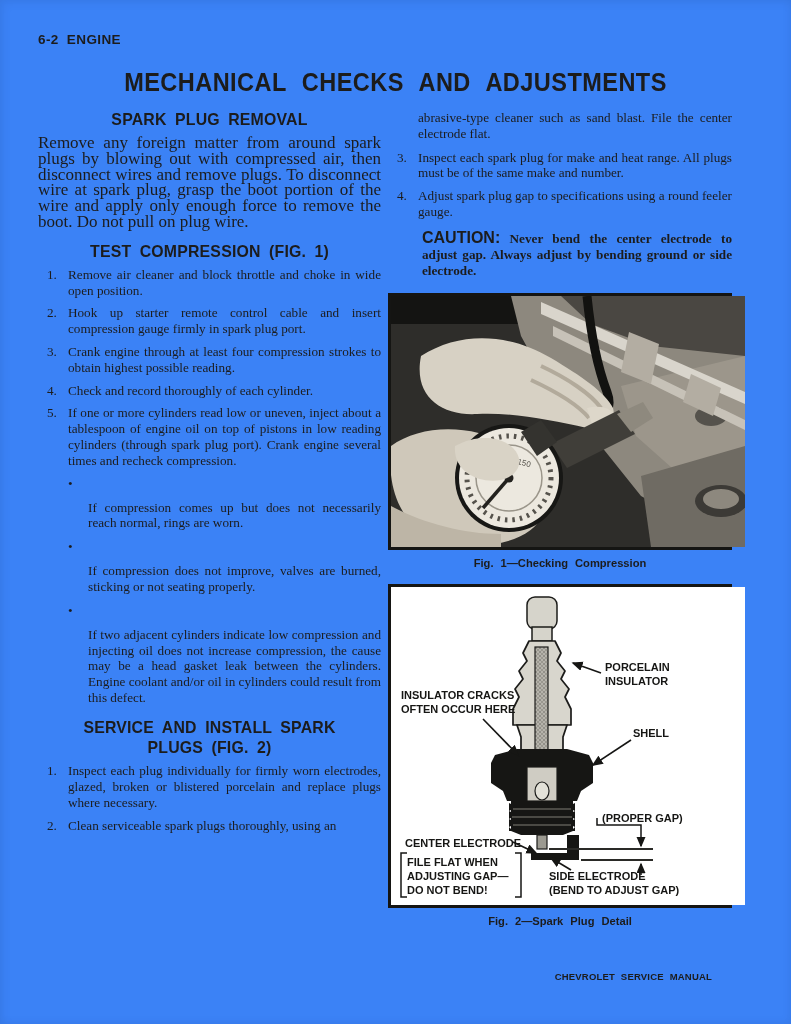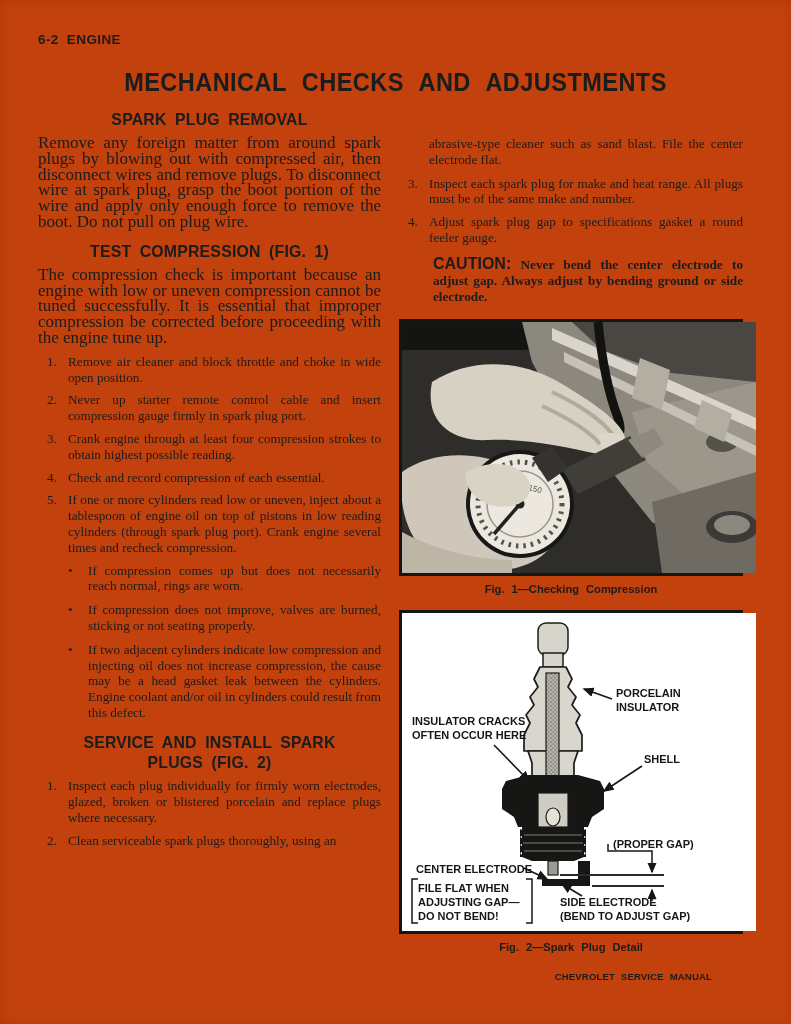"6-2 ENGINE" .page { background: #c2410c -> #3b82f6 }
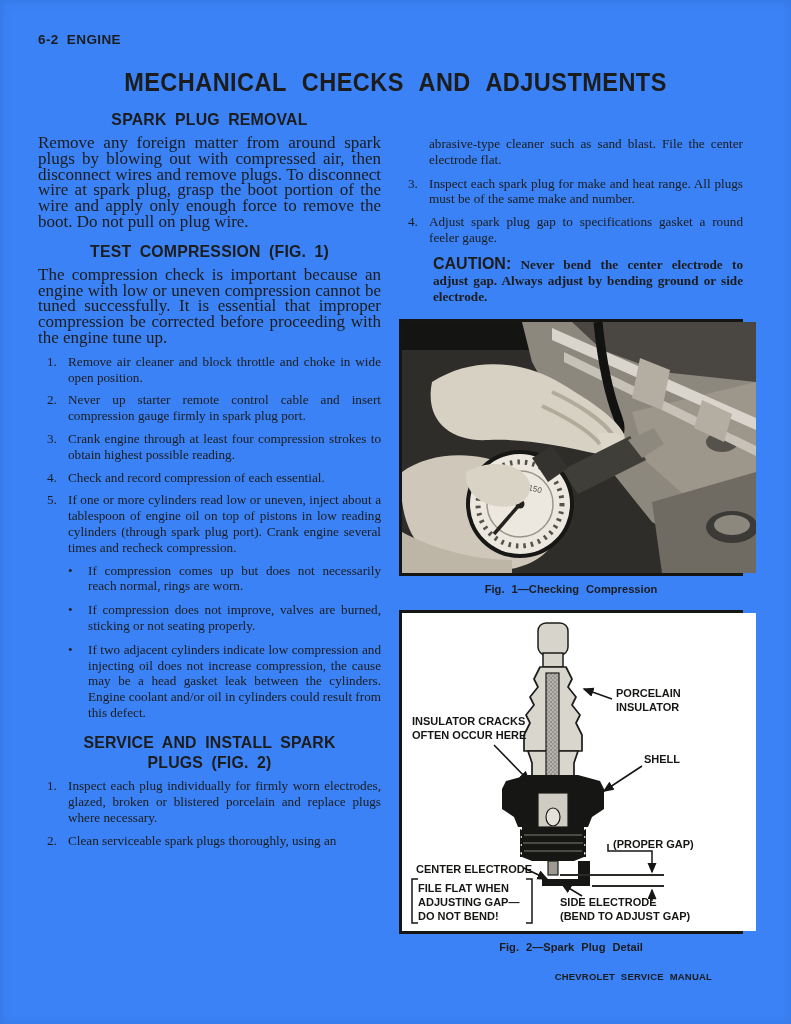"abrasive-type cleaner such as sand" .col-right { left: 399px -> 388px; margin-top: 26px -> none }
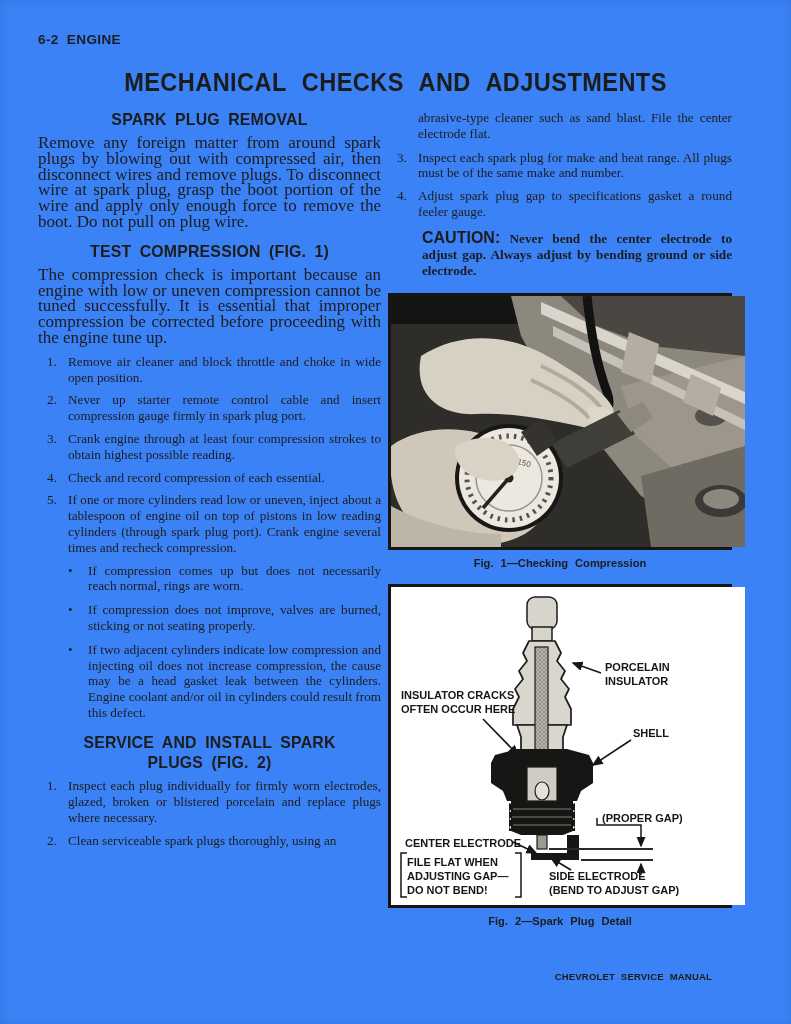"Adjust spark plug gap to" span.litext { text: gasket -> using }
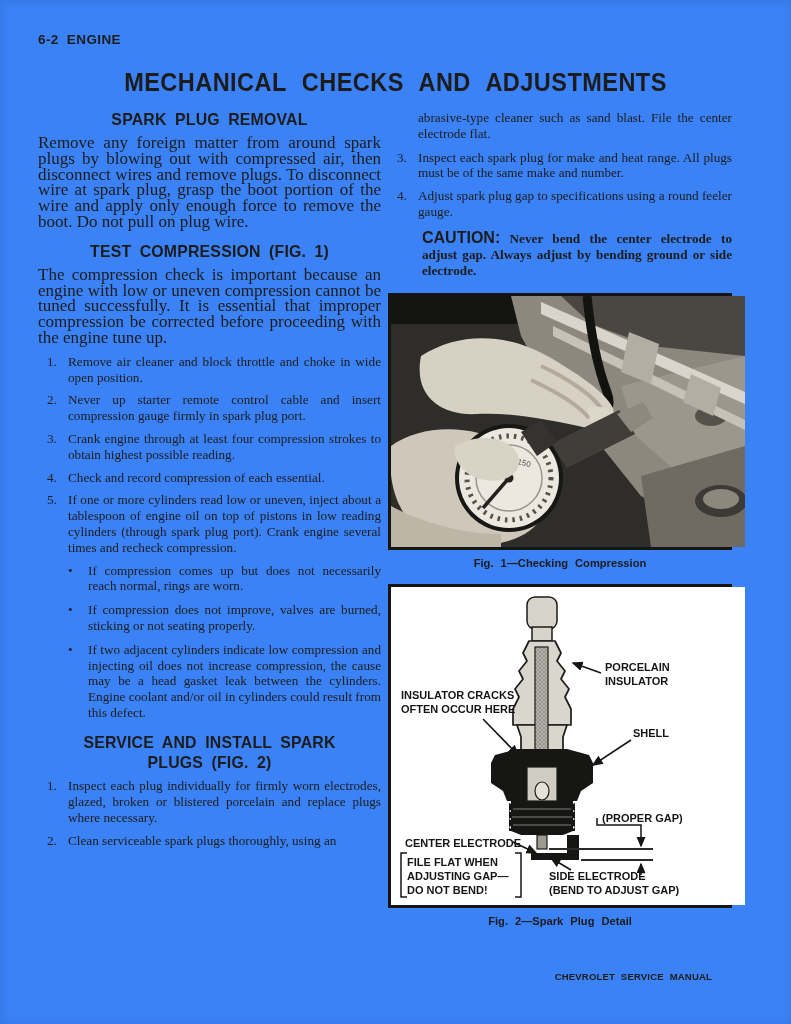"The compression check is important" p.body { html: <p>The compression check is important because an engine with low or uneven compression cannot be tuned successfully. It is essential that improper compression be corrected before proceeding with the engine tune up.</p> -> none }
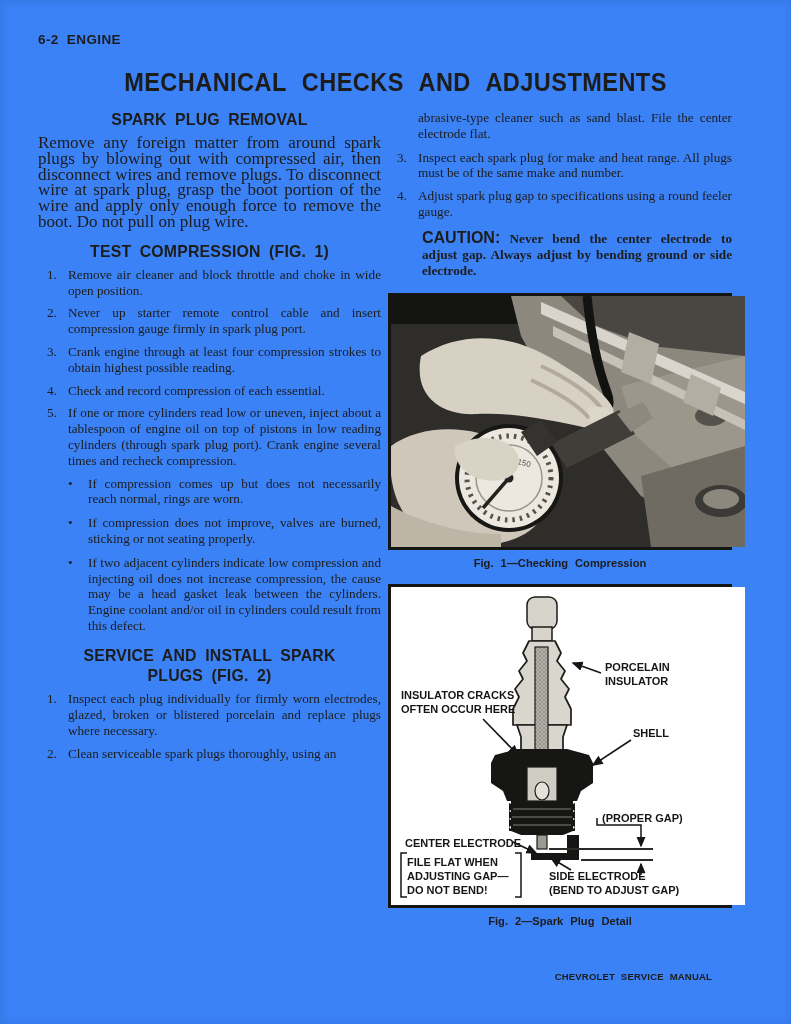"Never up starter remote control" span.litext { text: Never -> Hook }
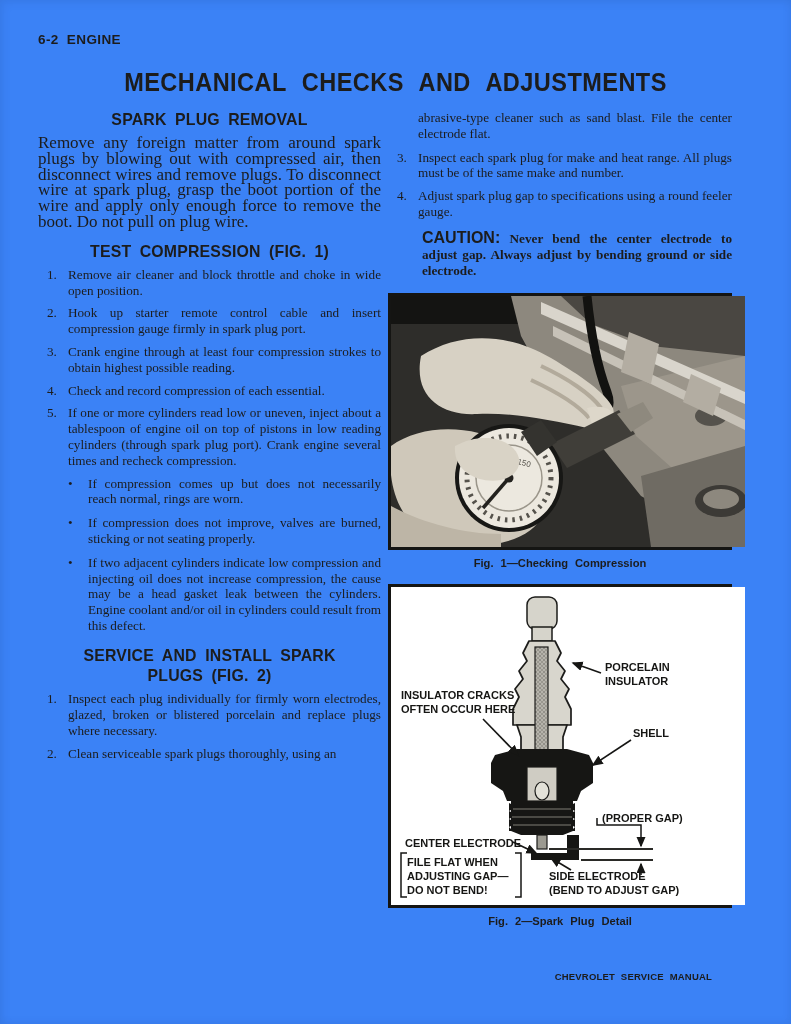"Check and record compression of" span.litext { text: compression of each essential -> thoroughly of each cylinder }
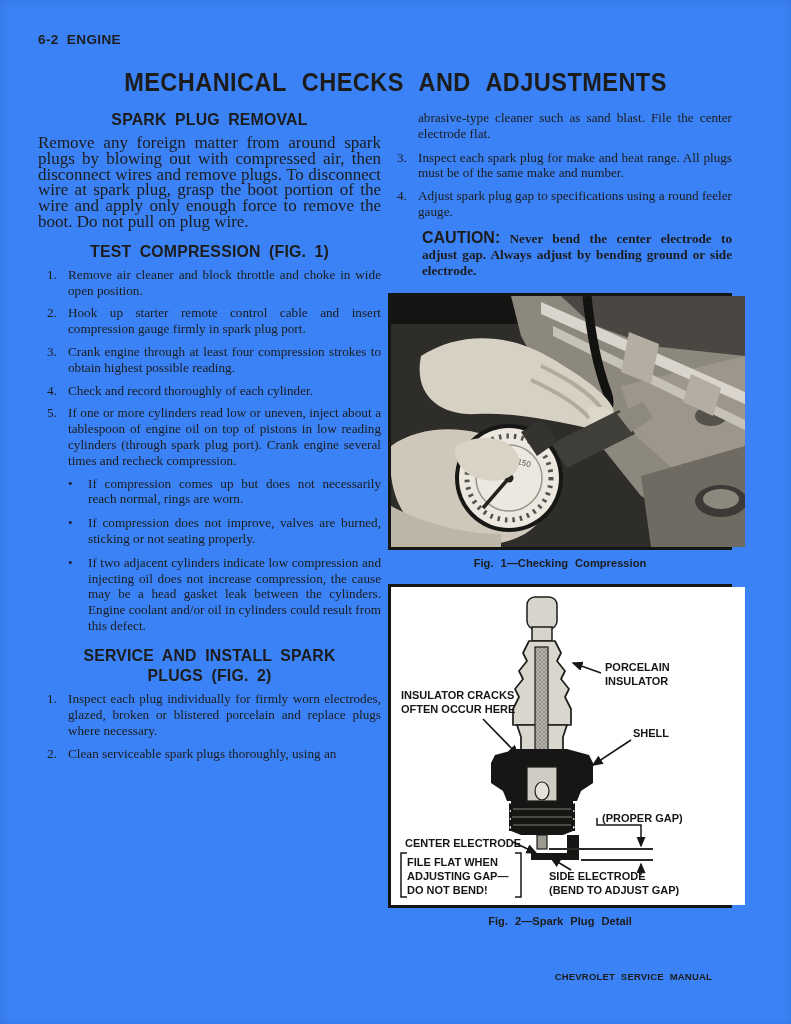"If compression comes up but" .bul .btext { margin-top: none -> 24px }
